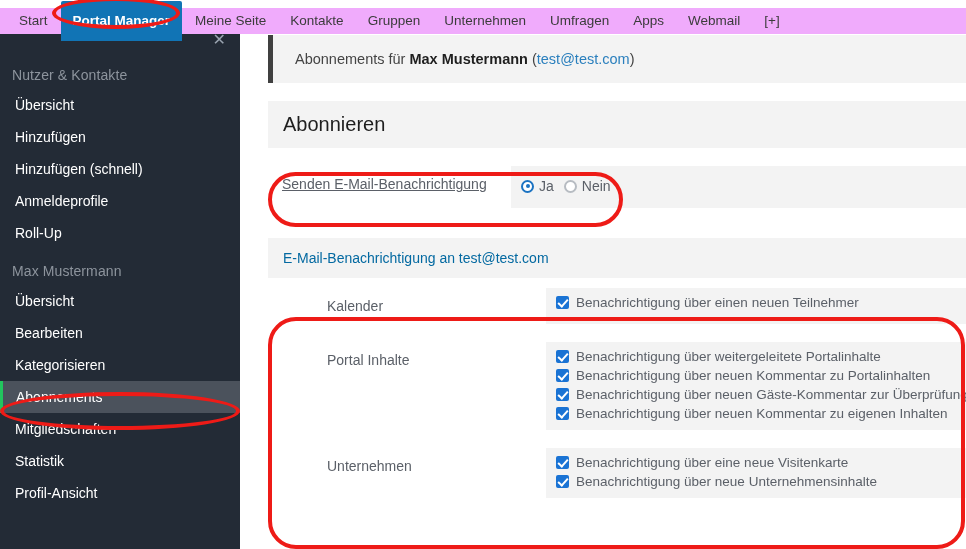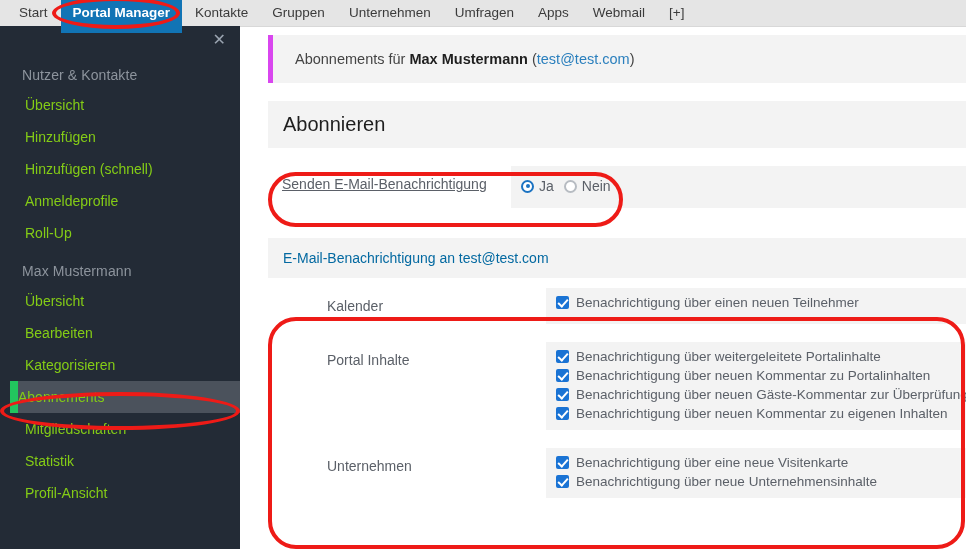"Start" .topnav { background: #e5e5e5 -> #f0abfc; top: 0 -> 8px }
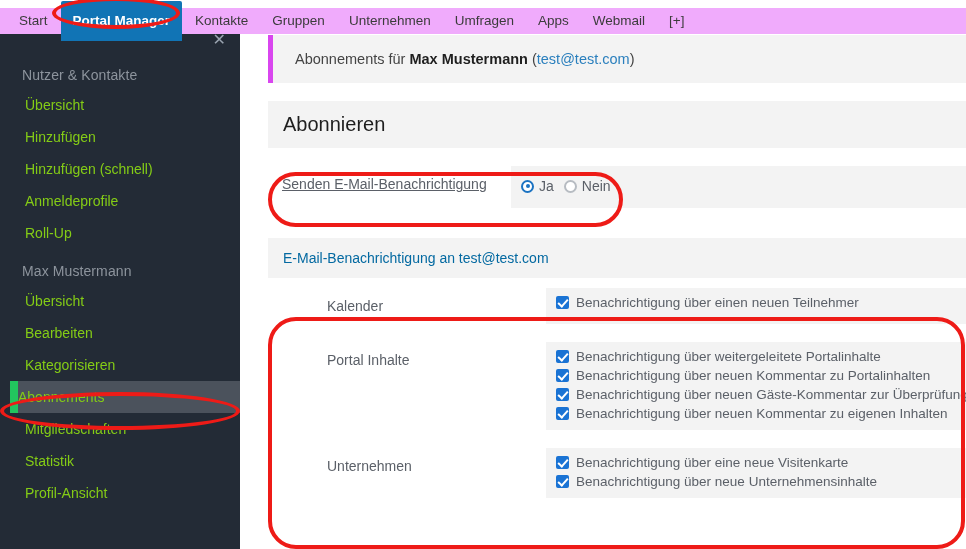"Meine Seite" div.topnav-item { html: none -> <div>Meine Seite</div> }
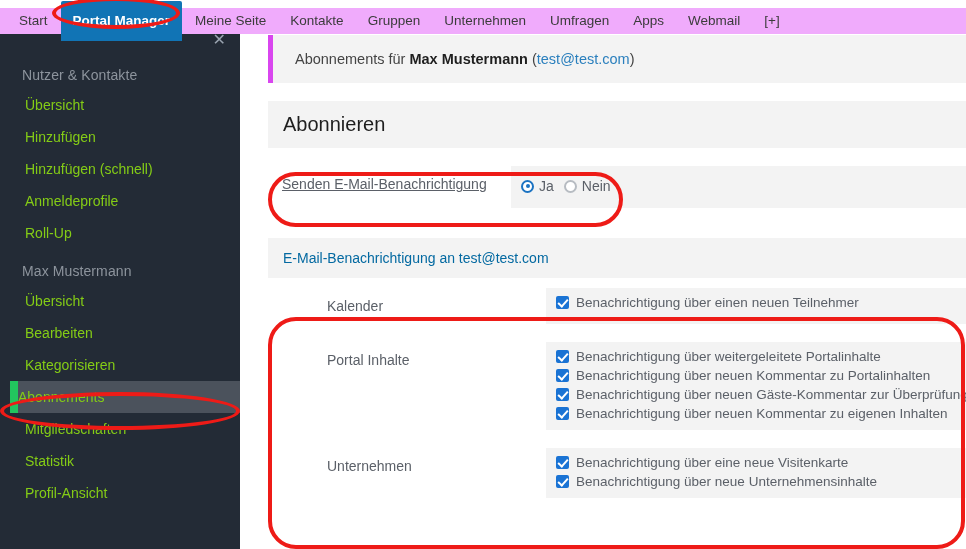"Abonnements für Max Mustermann" .infobar { border-left: 5px solid #d946ef -> 5px solid #404040 }
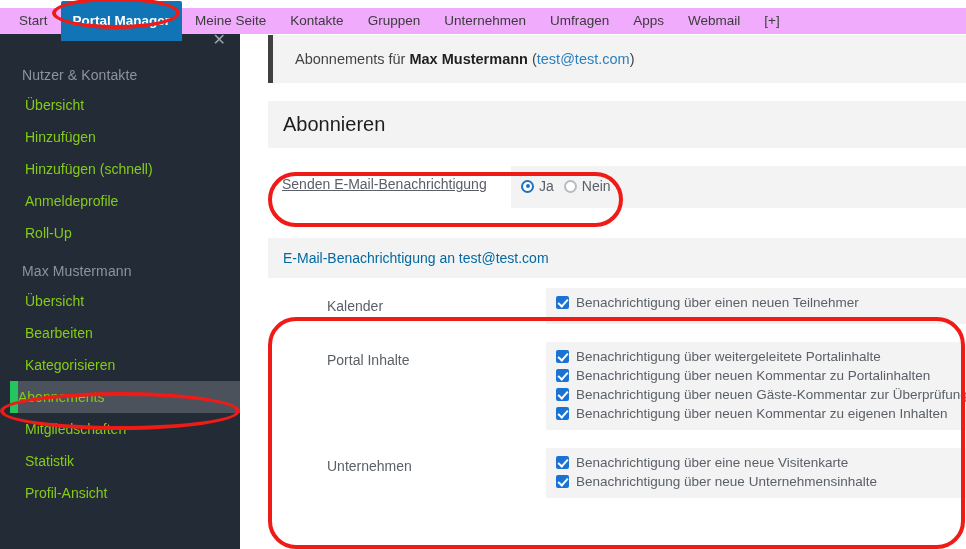"Nutzer & Kontakte" div { margin-left: 10px -> none }
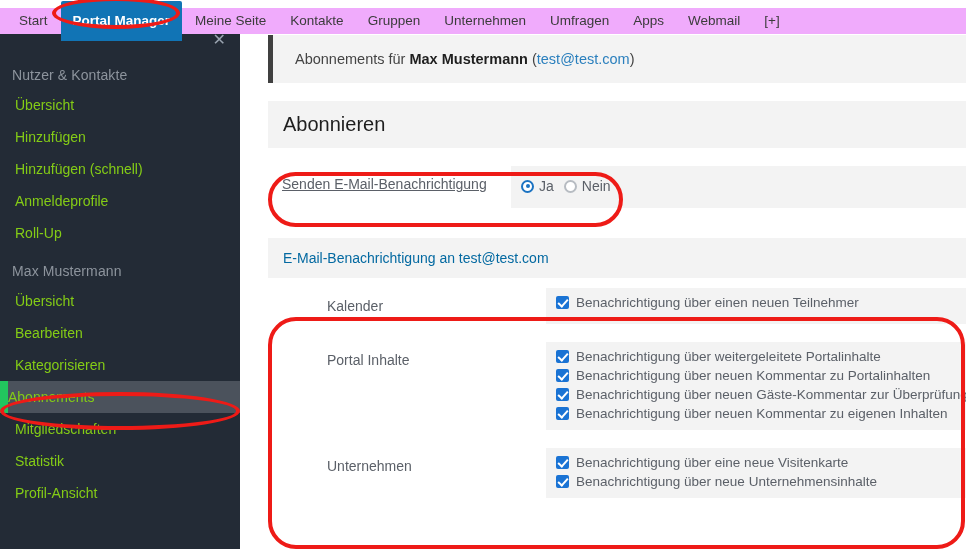"Übersicht" .sidebar-item { color: #84cc16 -> #ffffff }
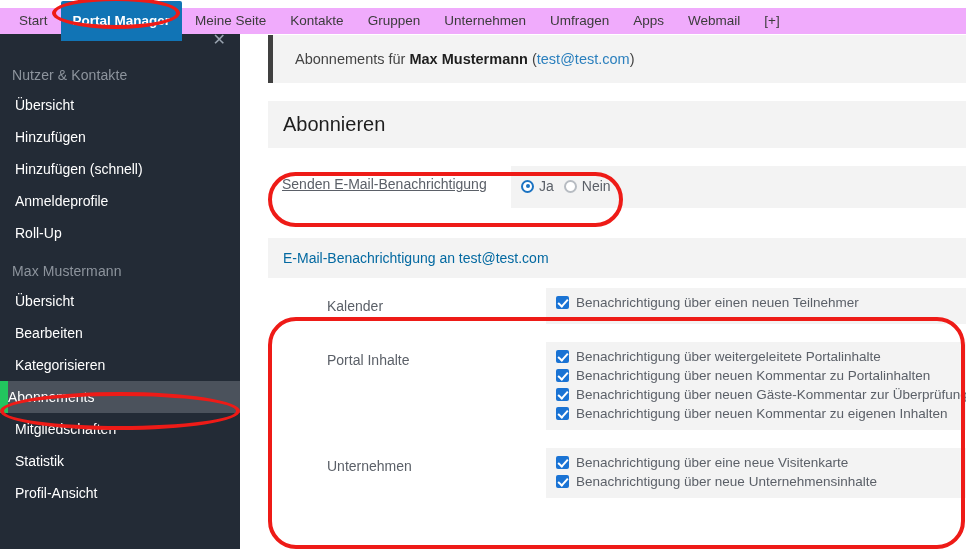"Abonnements" .sidebar-item.selected { border-left: 8px solid #22c55e -> 3px solid #22c55e; padding-left: 0 -> 13px }
